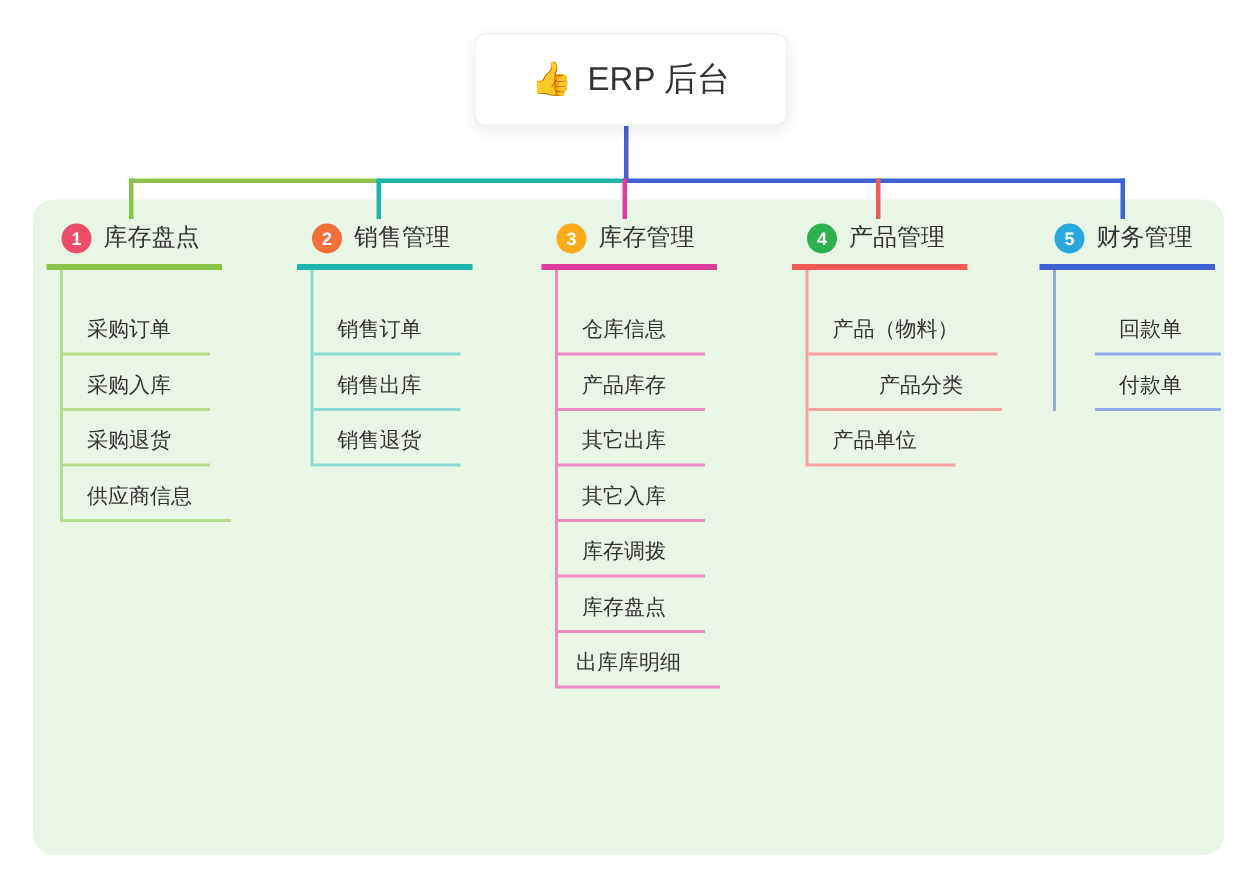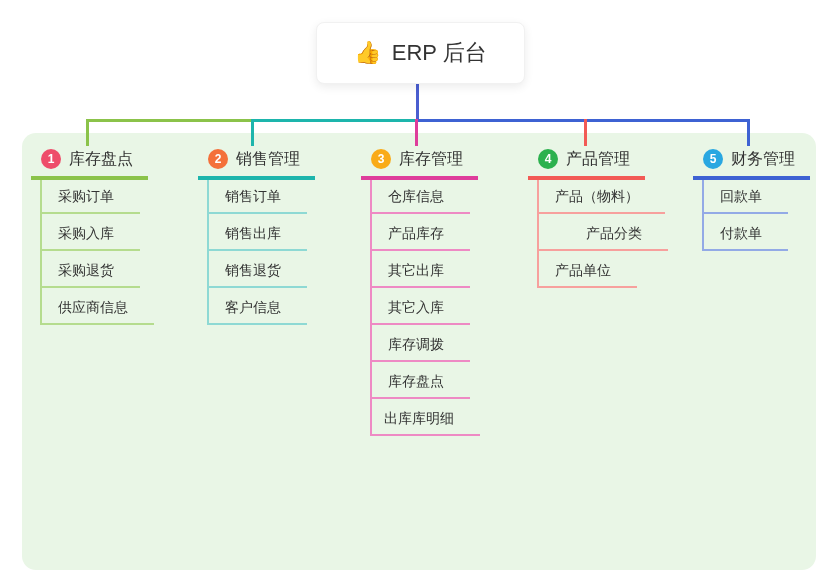"采购订单" .child:first-child { height: 34px -> 57px }
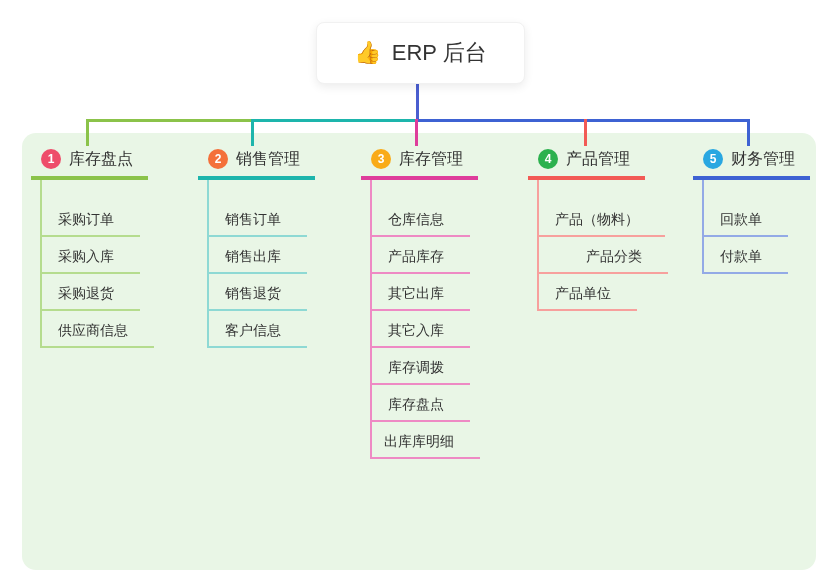"回款单" div.children { padding-left: none -> 26px }
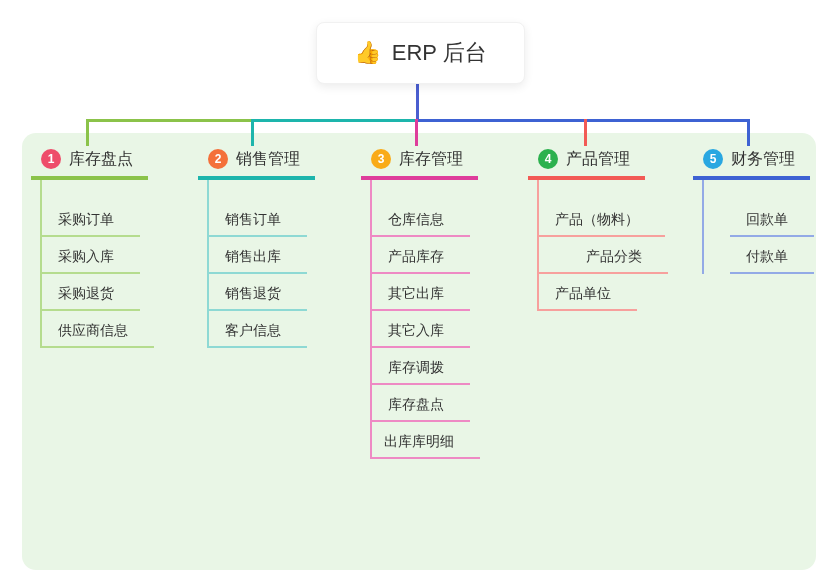"客户信息" div.child { html: <div> <span>客户信息</span> </div> -> none }
